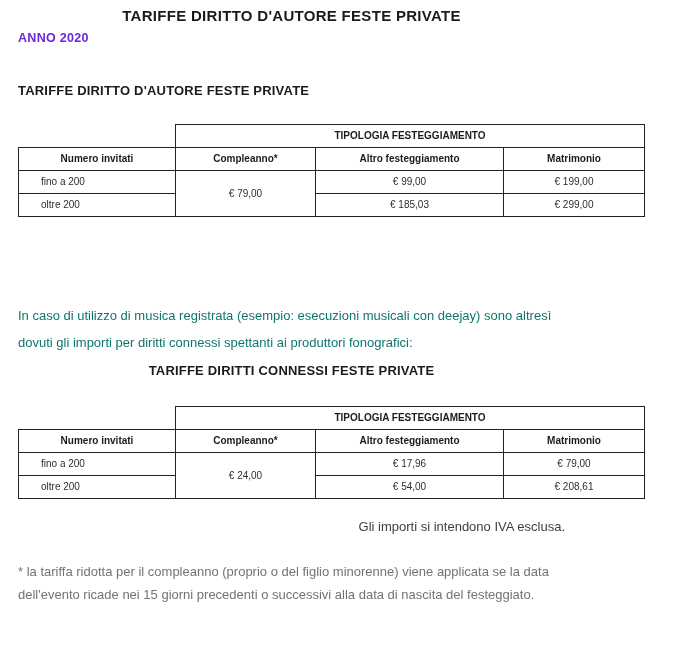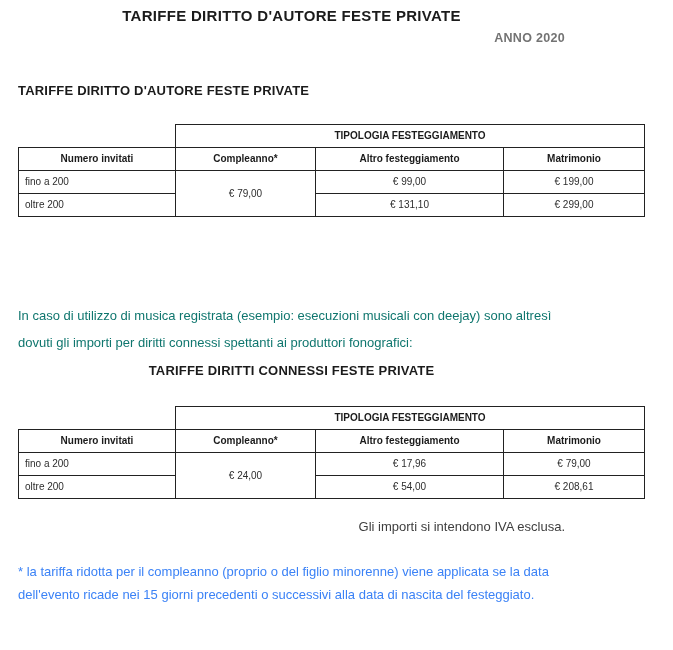"ANNO 2020" .doc-subtitle { color: #737373 -> #6d28d9; text-align: right -> left }
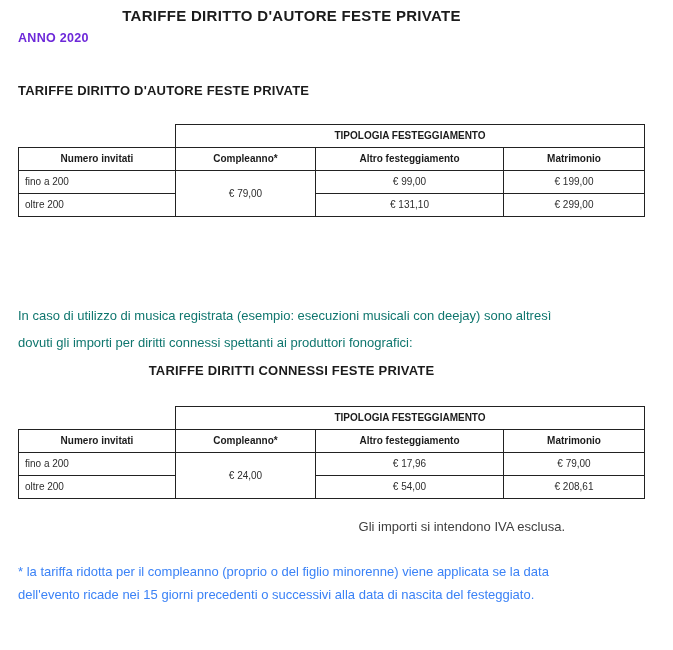"fino a 200" .tariff td.cell-label { padding-left: 6px -> 22px }
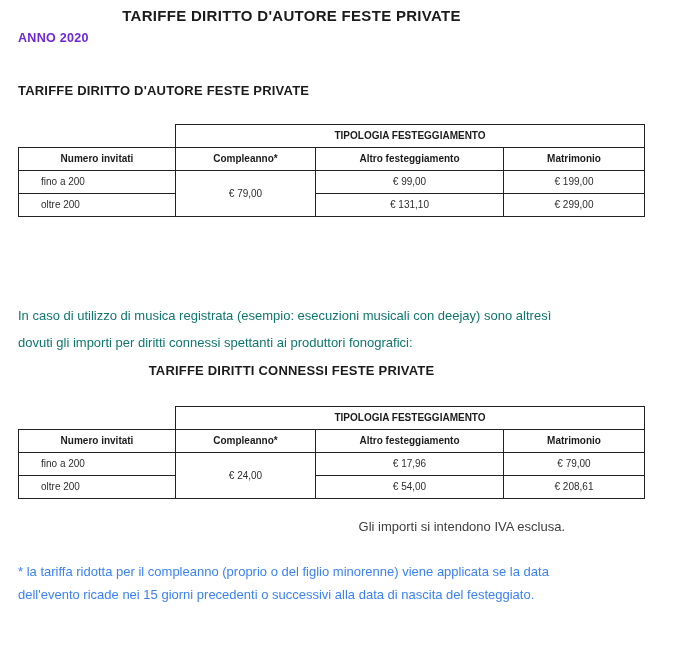"€ 131,10" td.cell-price { text: 131,10 -> 185,03 }
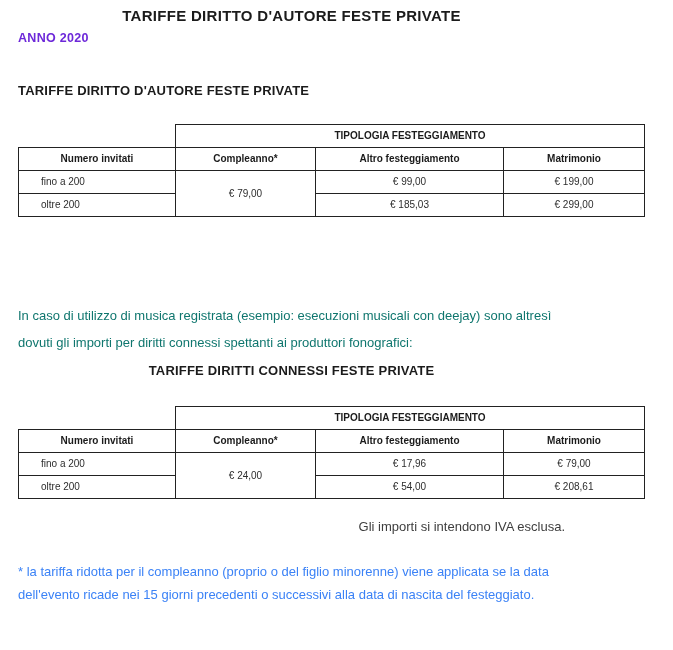"* la tariffa ridotta per" .note-footnote { color: #3b82f6 -> #737373 }
